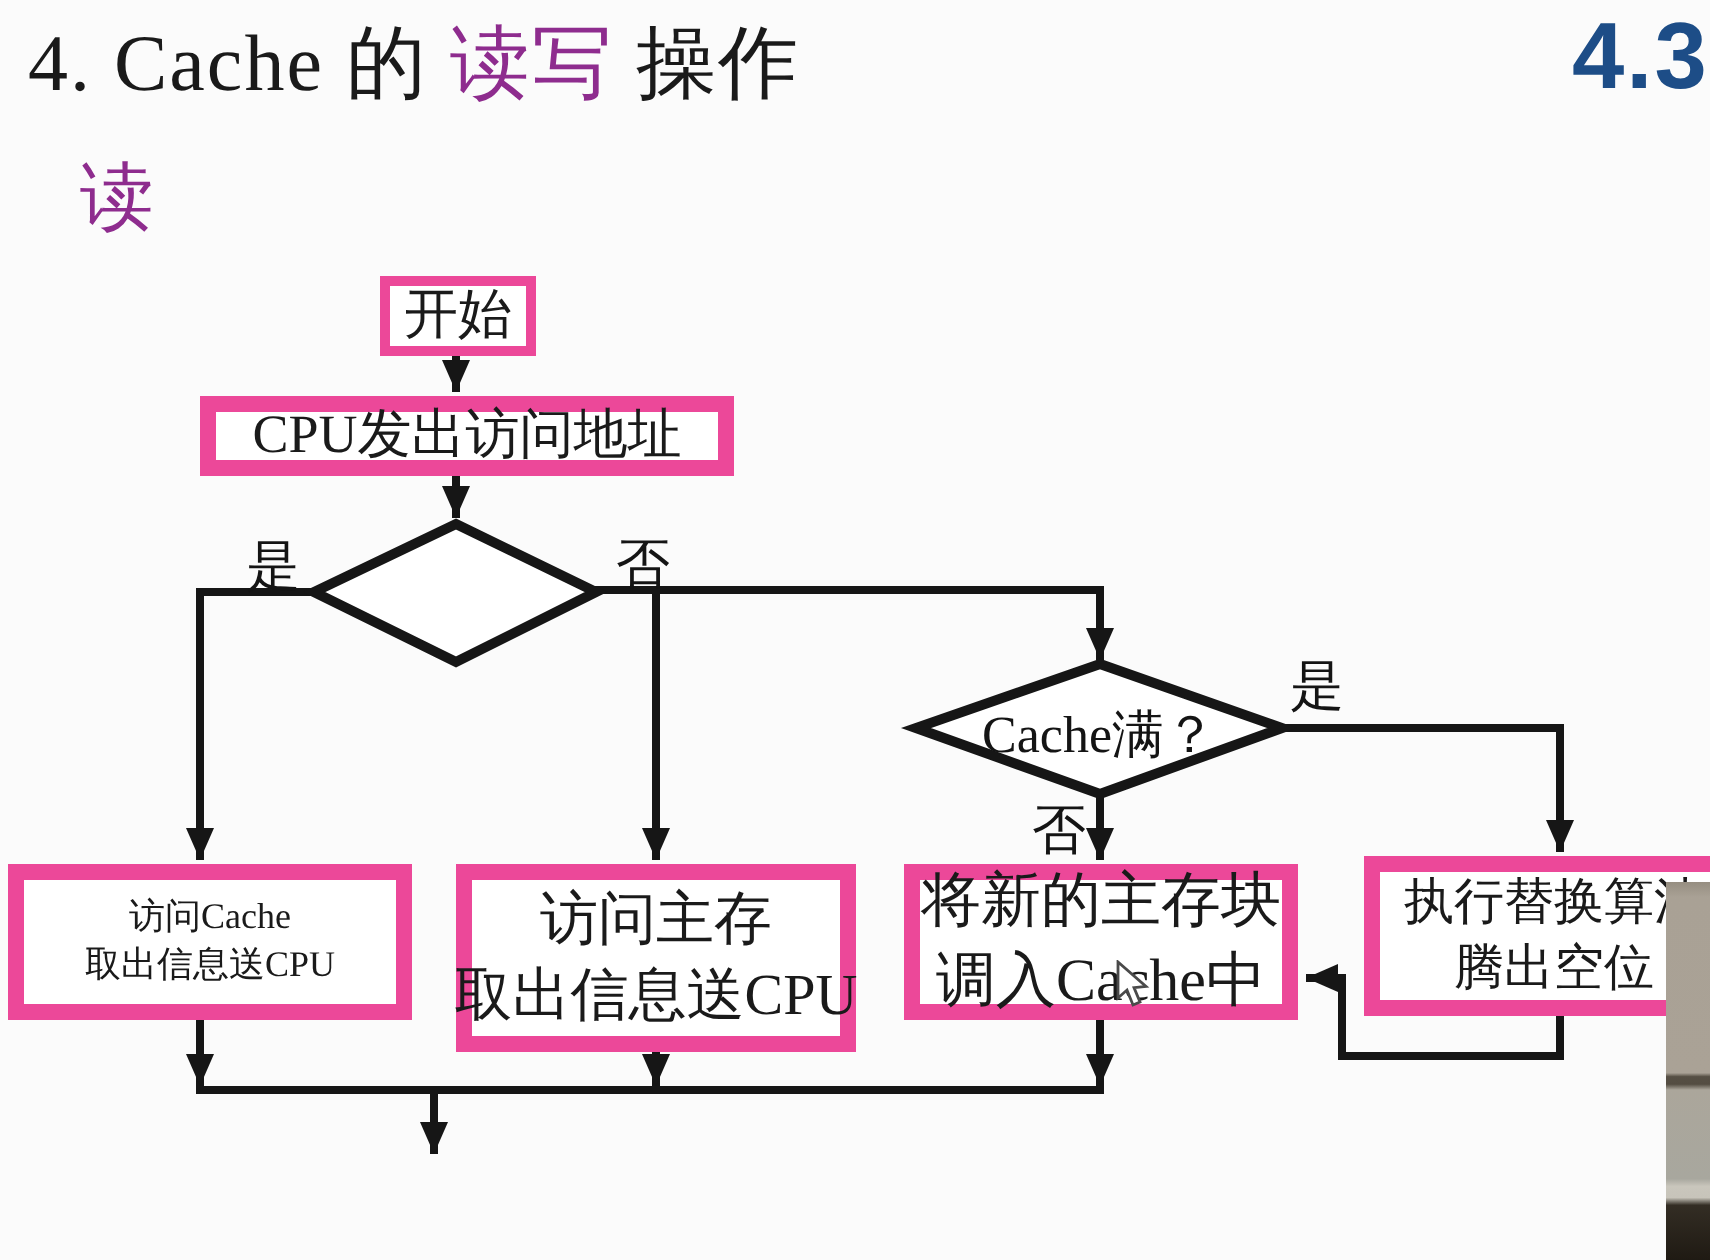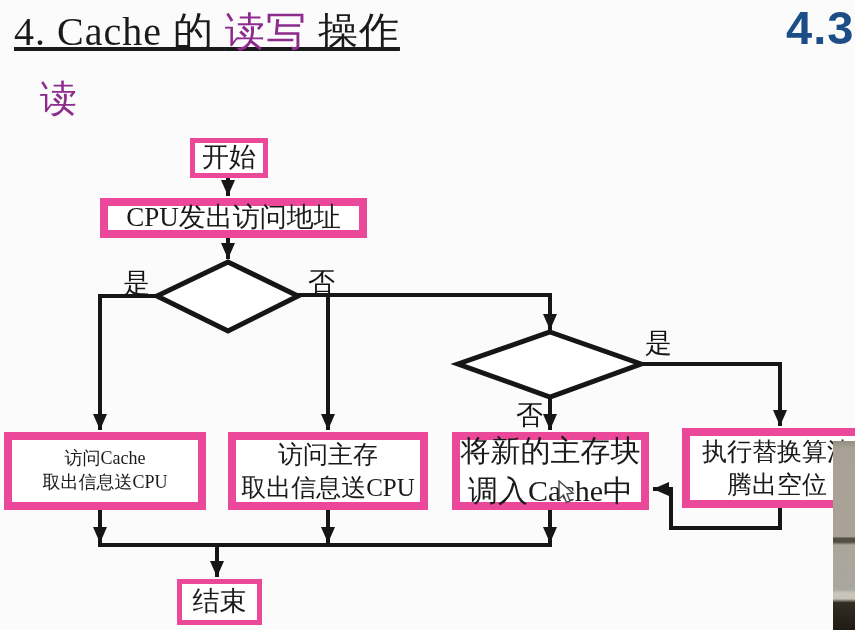"4. Cache 的 读写 操作" .title { text-decoration: underline -> none }
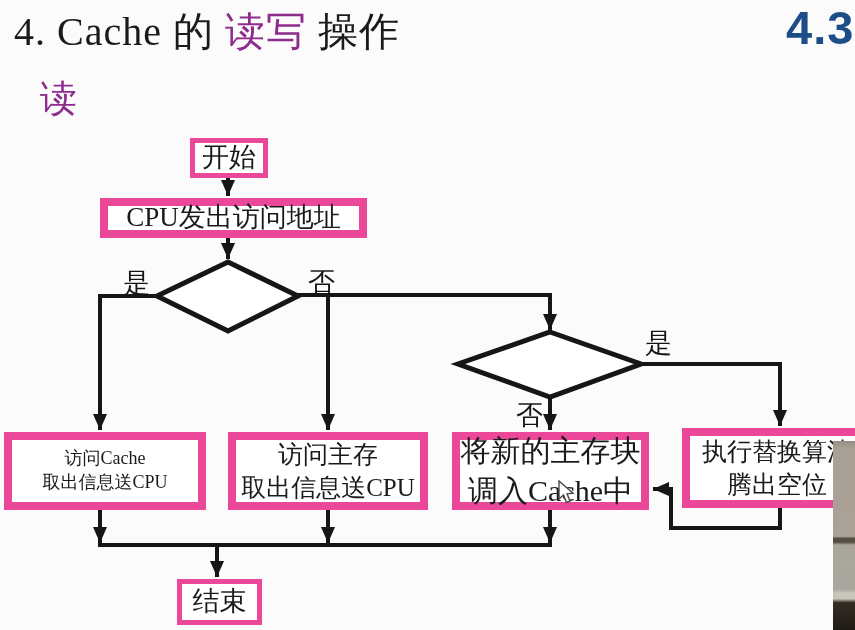"Cache满？" div.dlabel { html: none -> <div>Cache满？</div> }
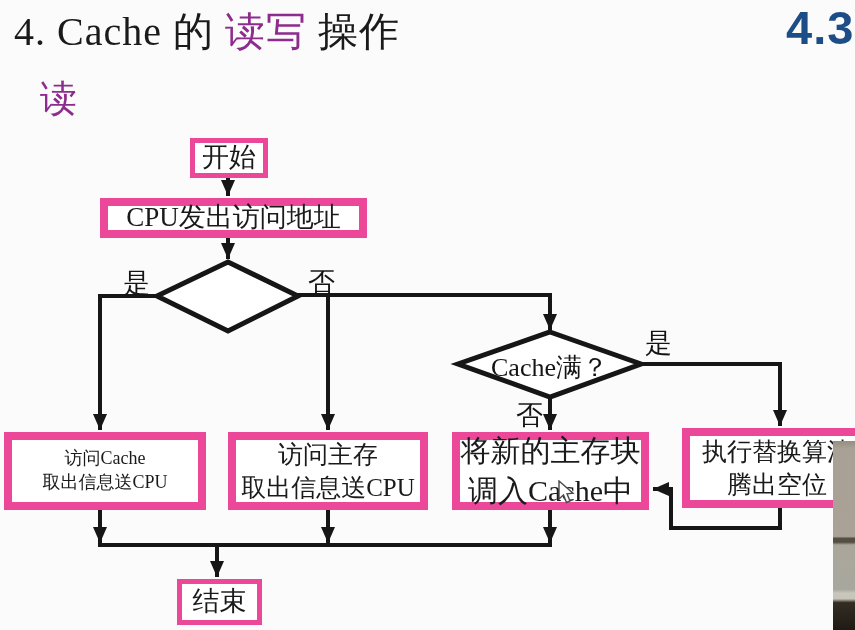"访问主存" div.node { font-size: 25px -> 29px; height: 78px -> 94px }
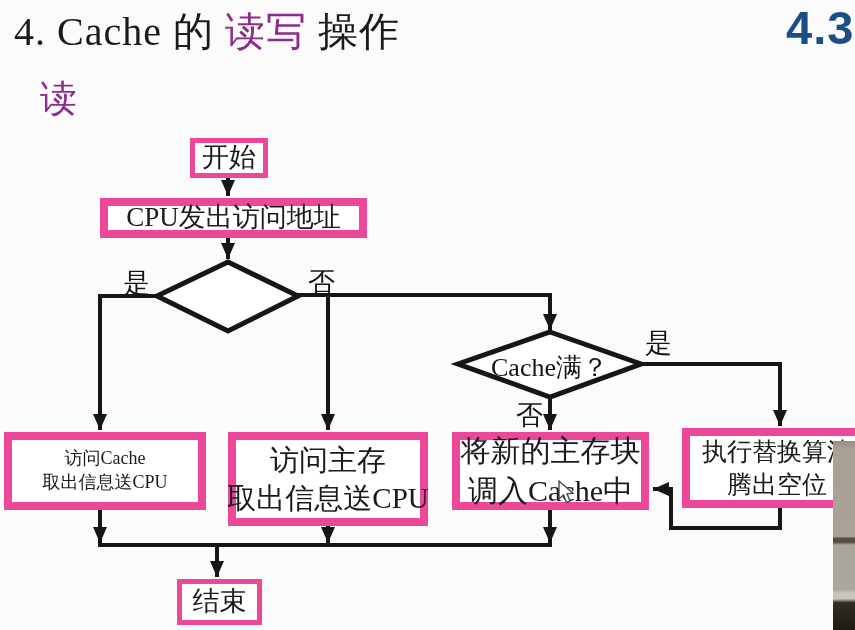"结束" div.node { html: <div> <span>结束</span> </div> -> none }
